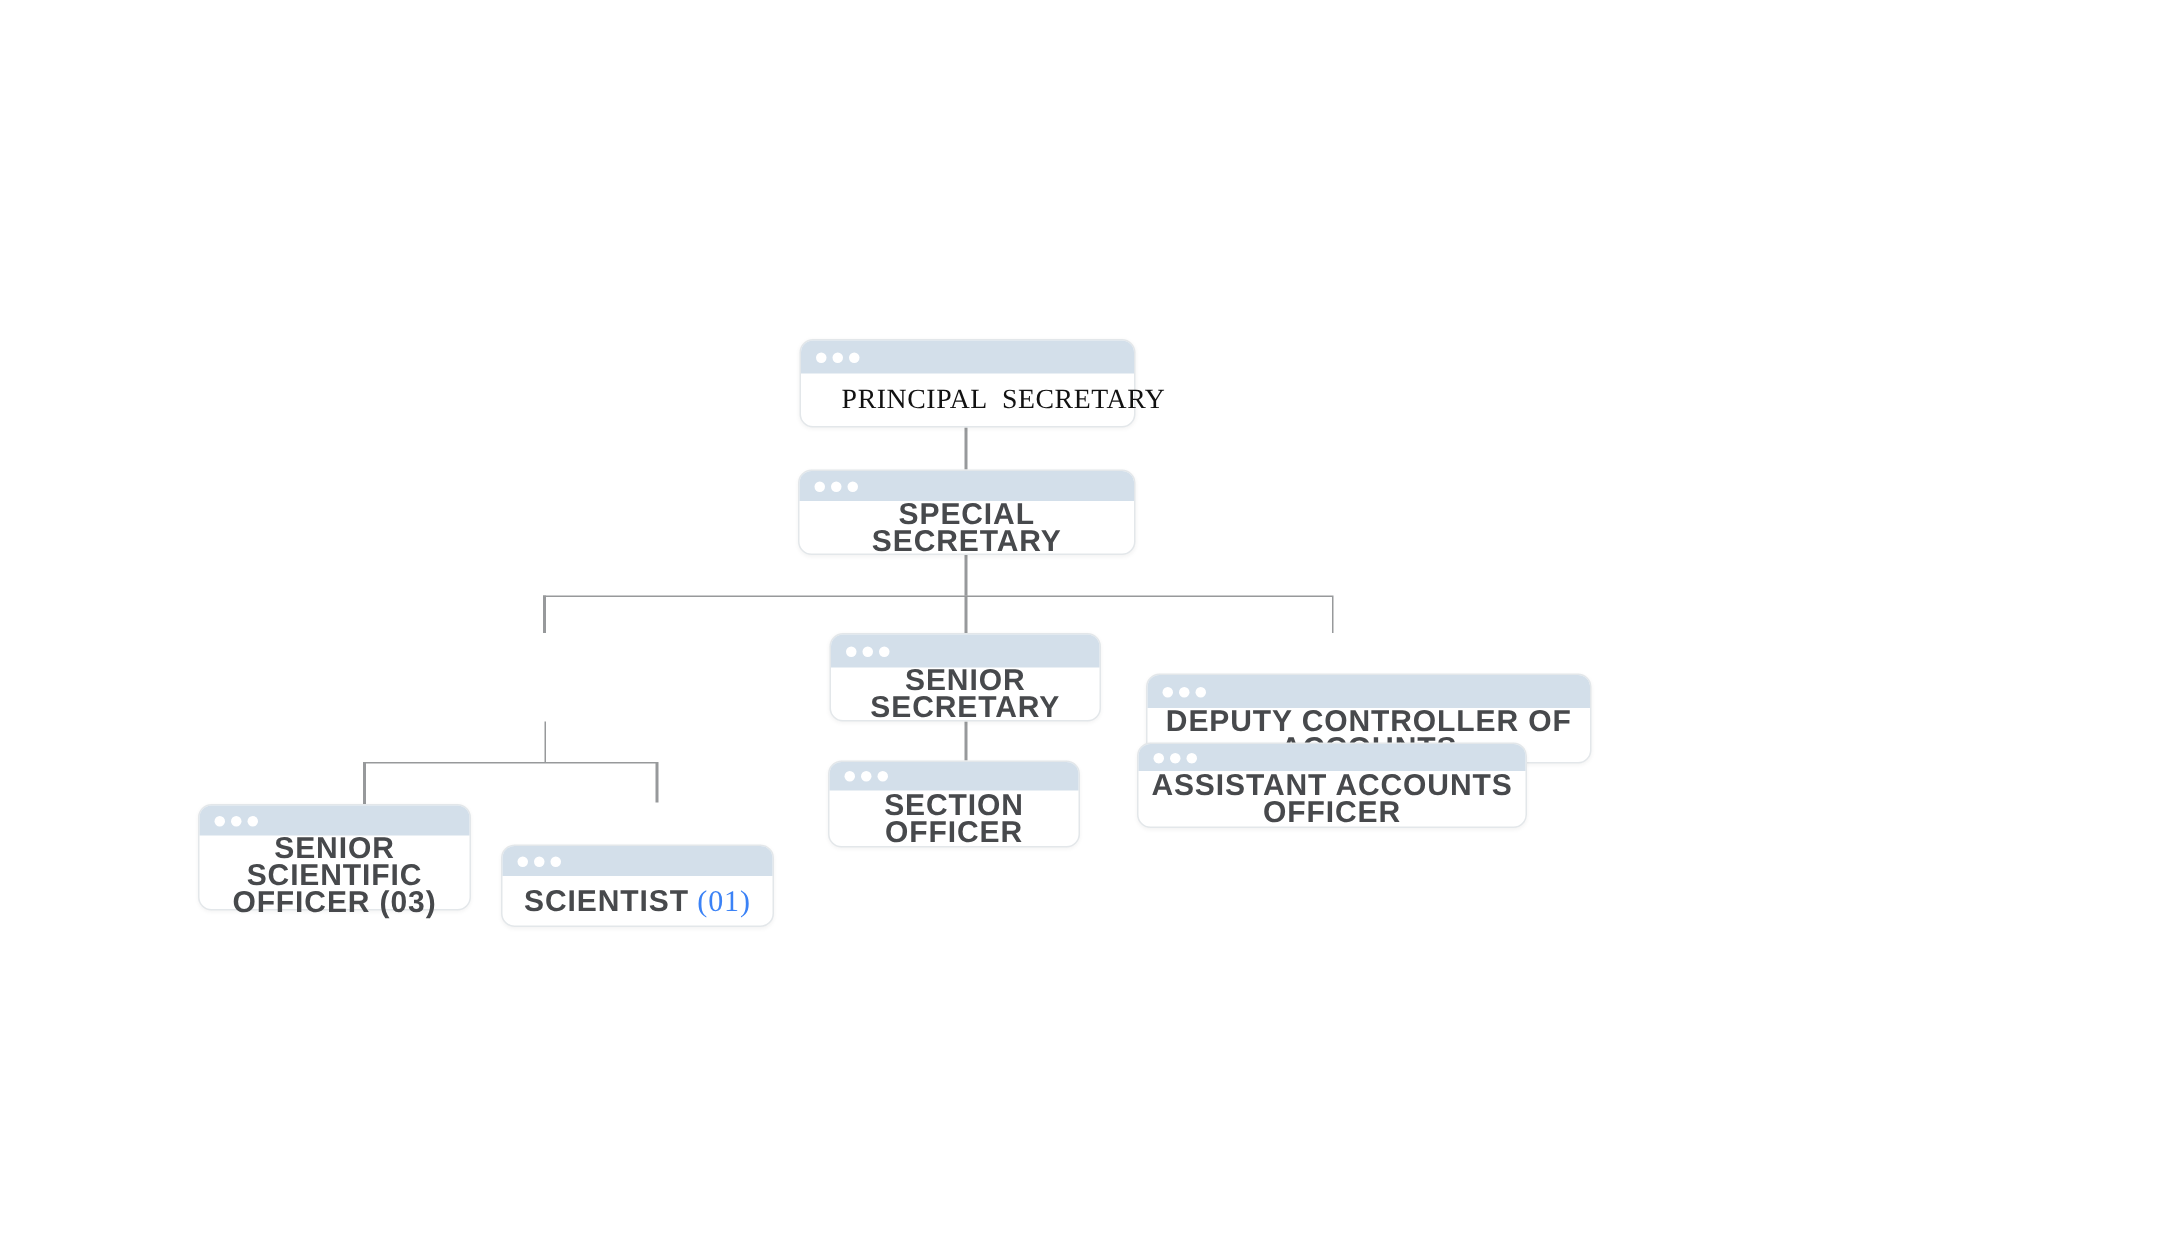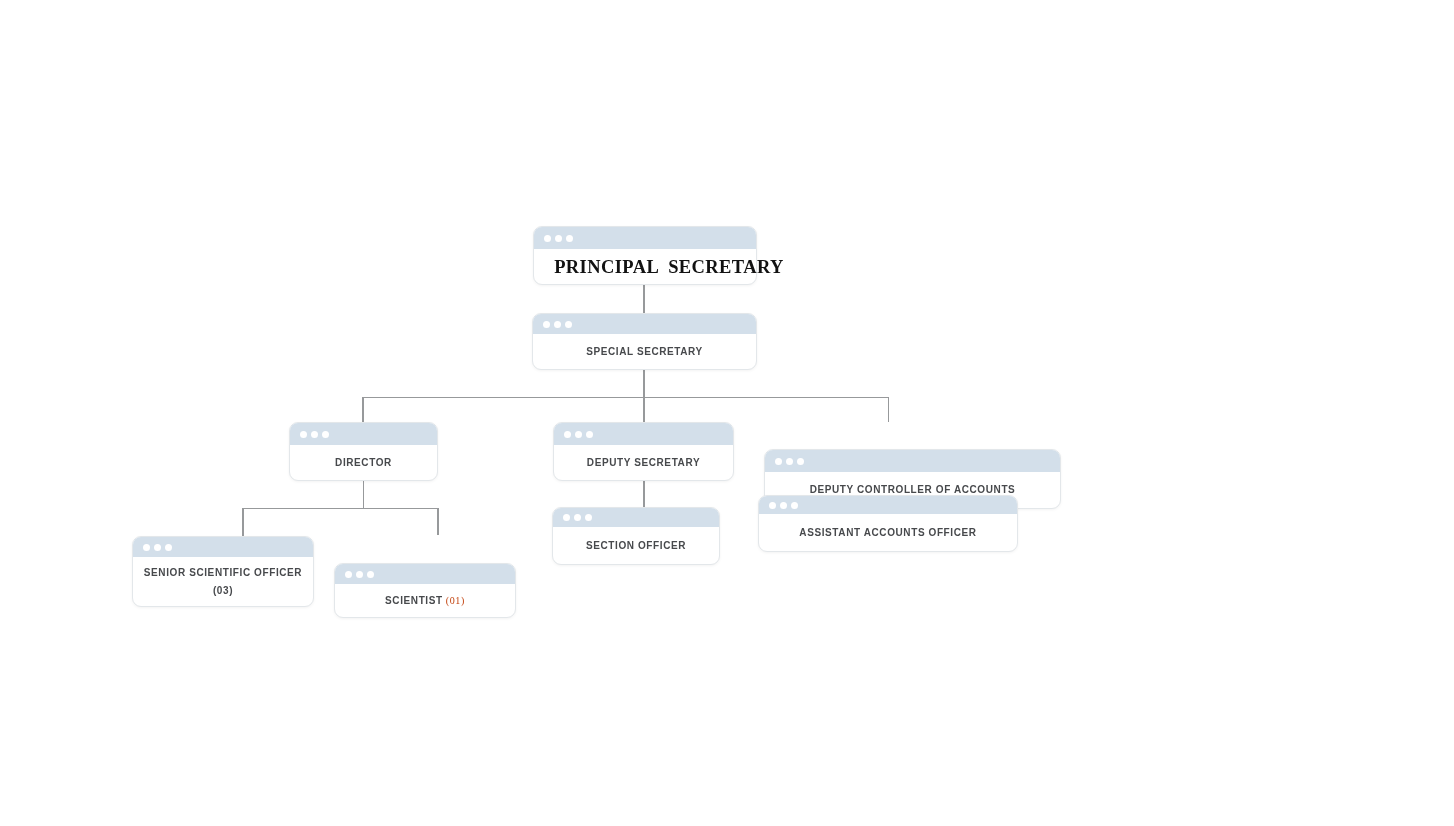"PRINCIPAL SECRETARY" .label.serif { font-weight: 700 -> 400 }
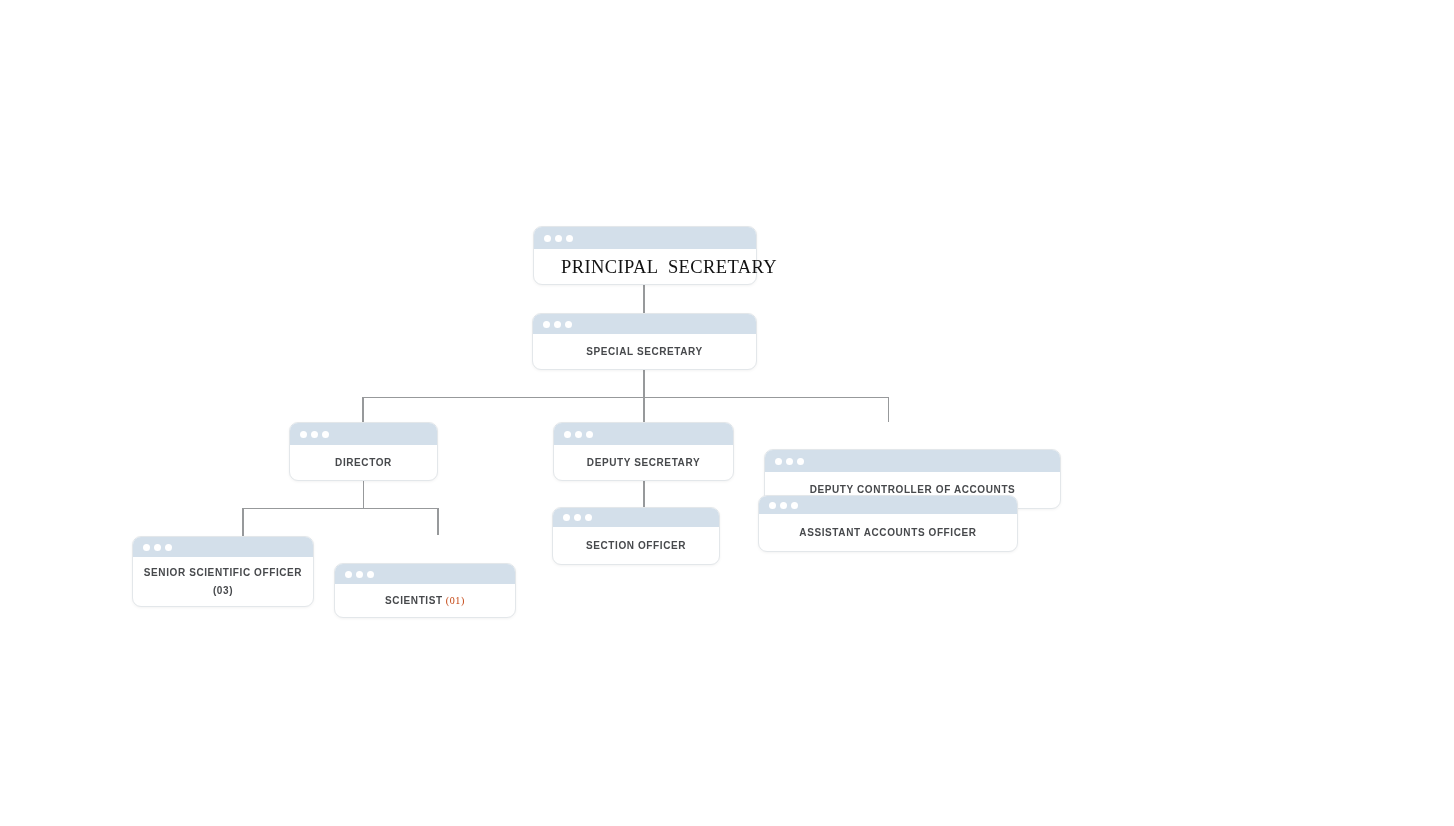"SPECIAL SECRETARY" .label { font-size: 10px -> 20px }
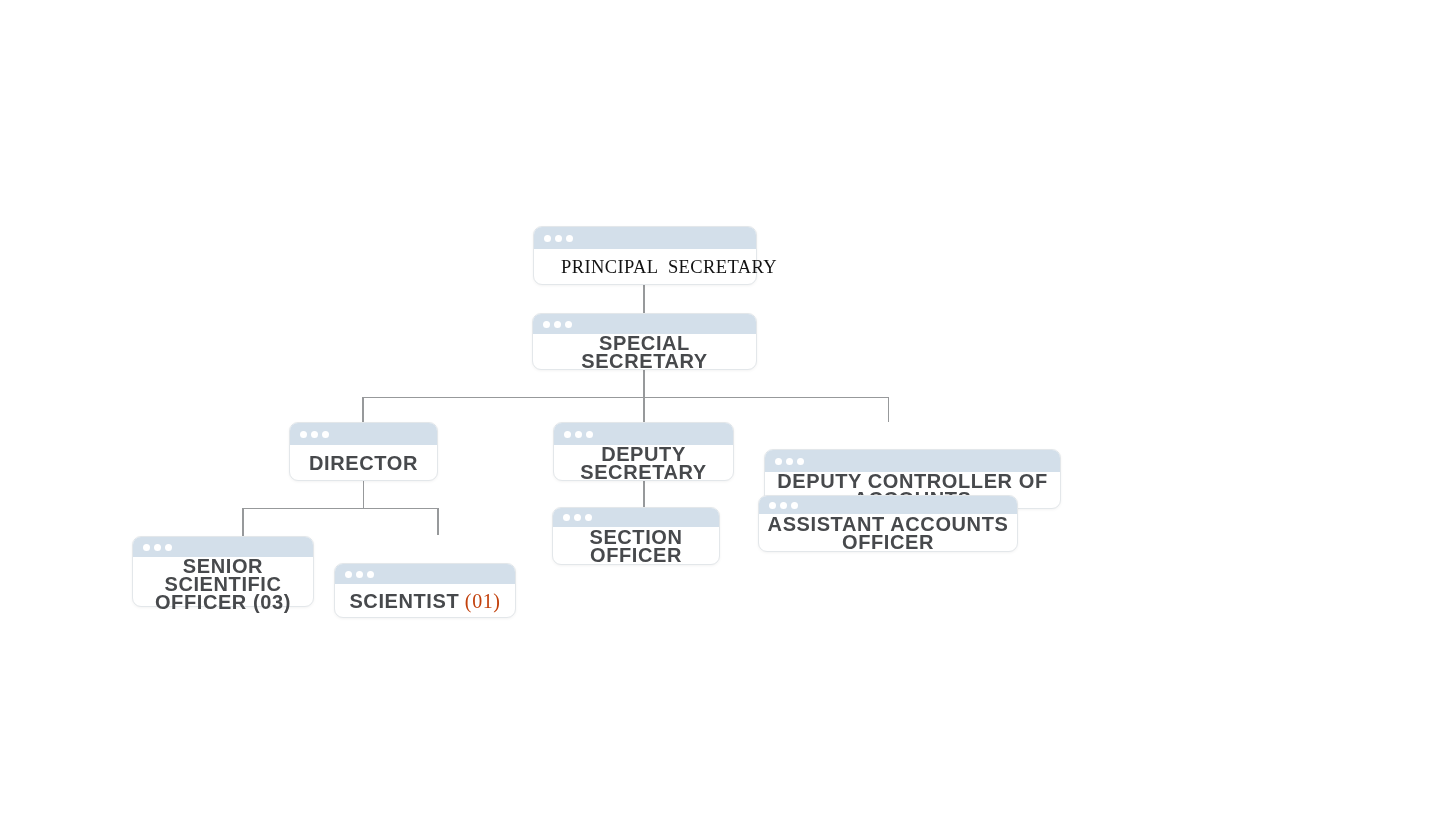"DIRECTOR" div.node { html: <div> <div> <span></span> <span></span> <span></span> </div> <div>DIRECTOR</div> </div> -> none }
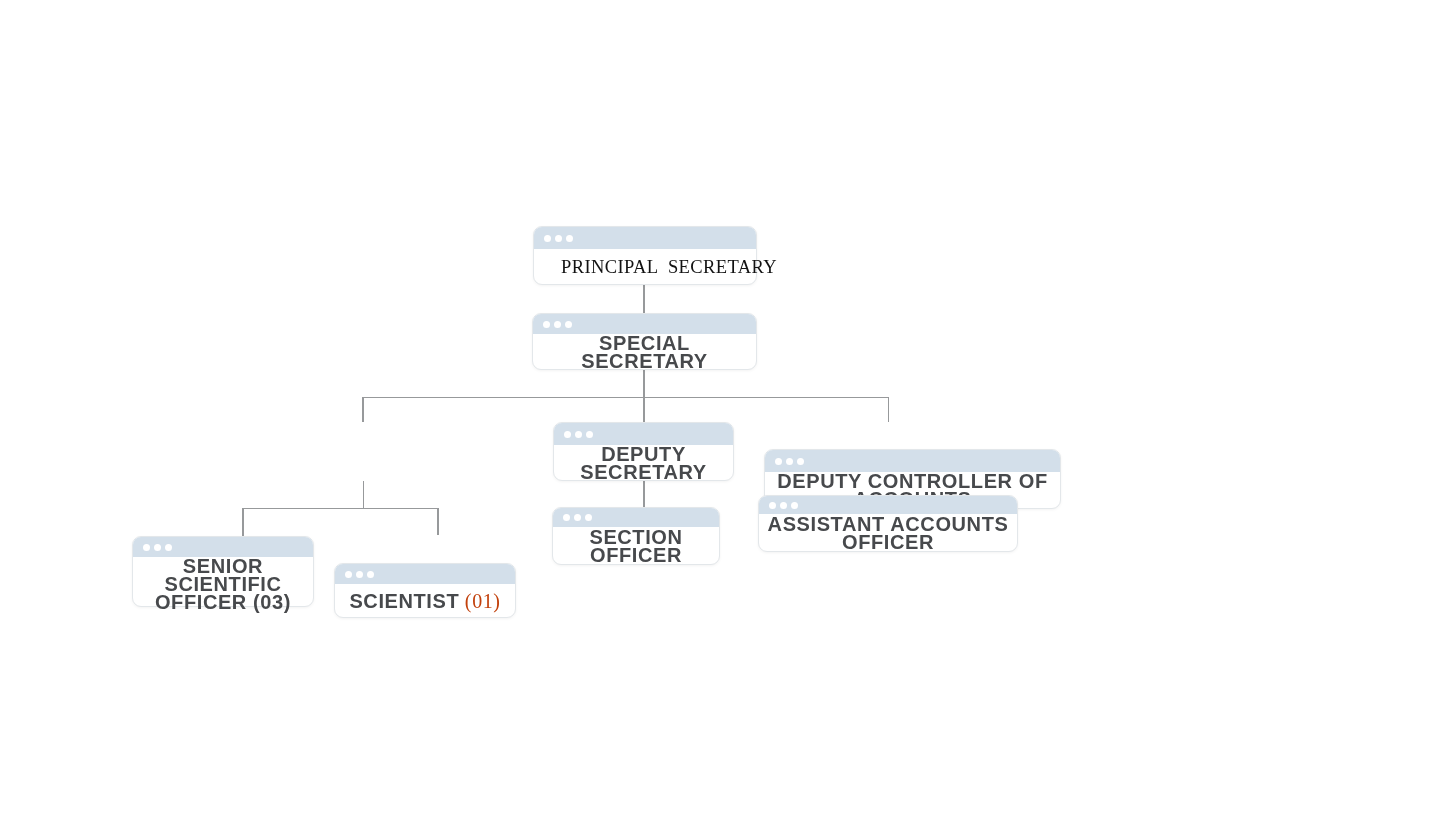"DEPUTY SECRETARY" div.label { text: DEPUTY -> SENIOR }
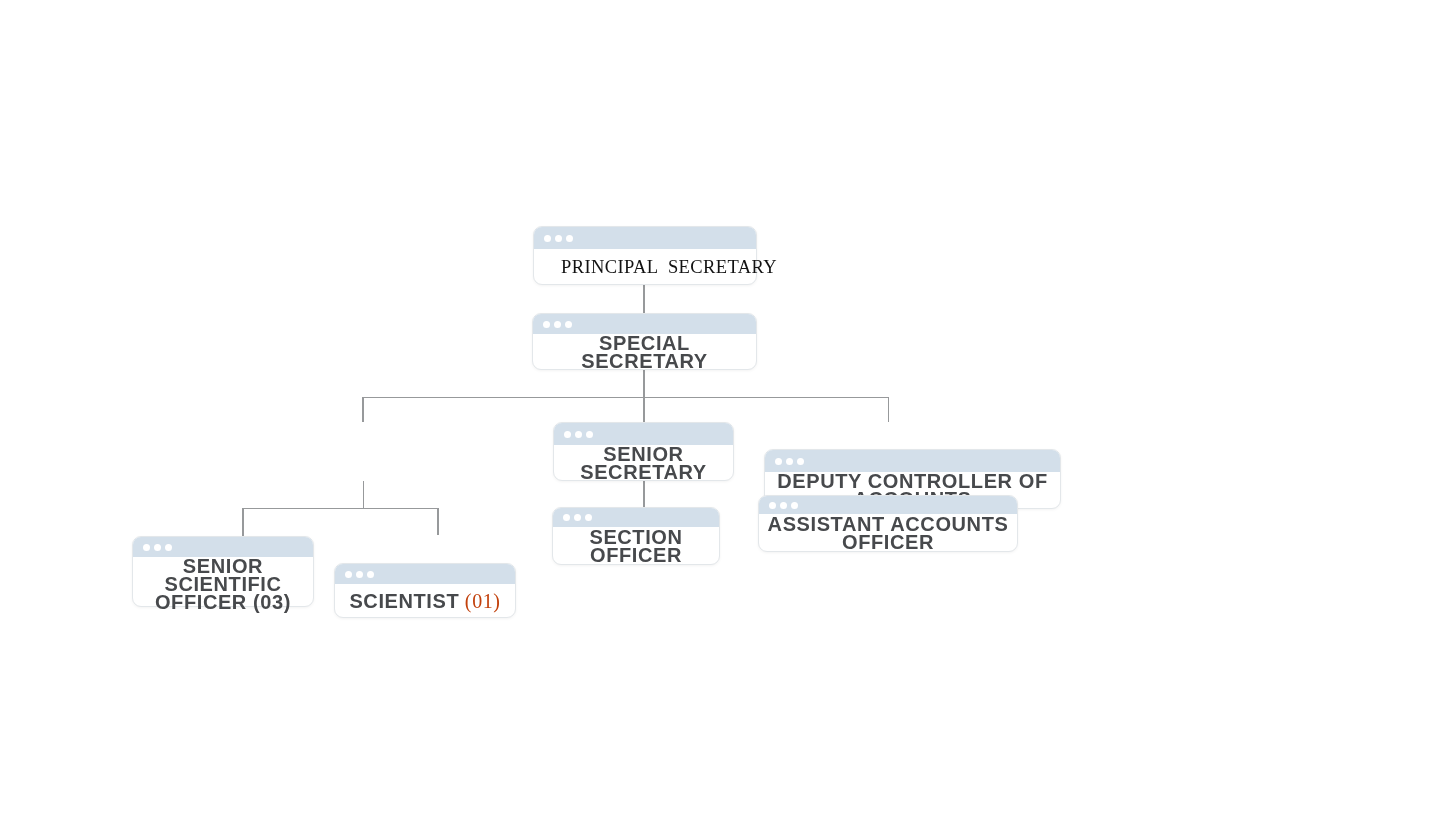"(01)" .label .serif-part { color: #c2410c -> #3b82f6 }
